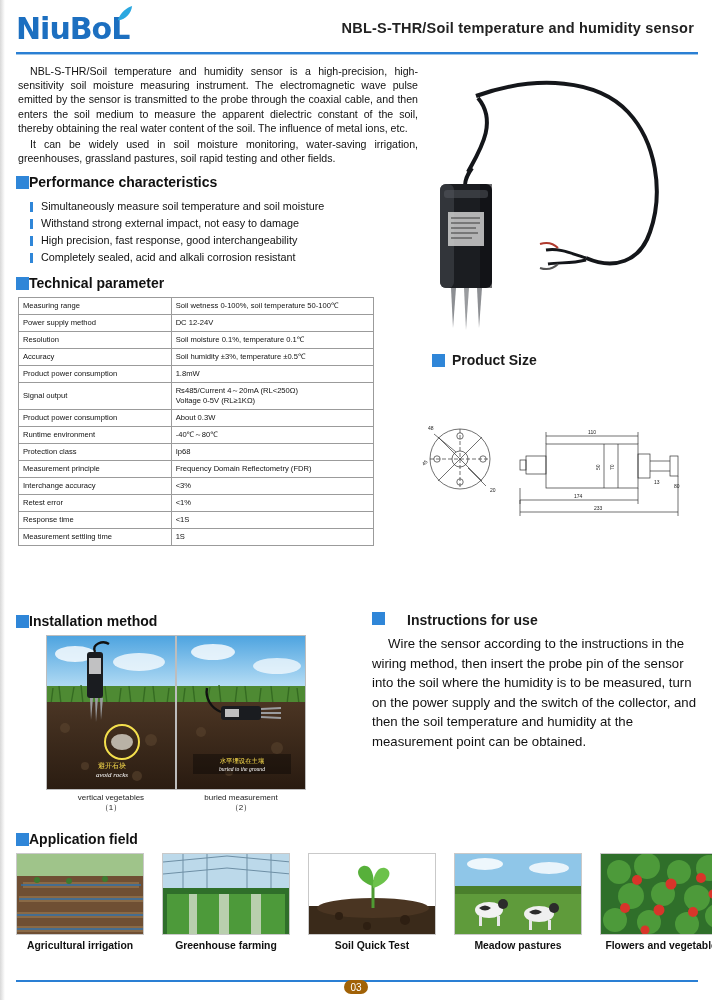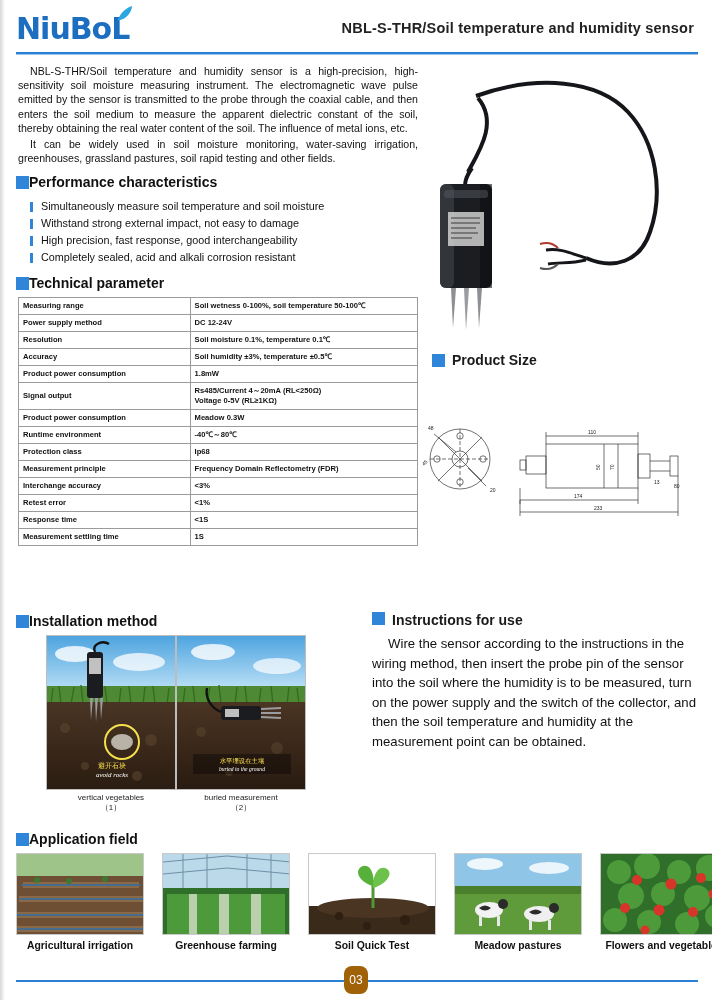"Measuring range" .tbl-wrap { font-weight: bold -> none; width: 400px -> 356px }
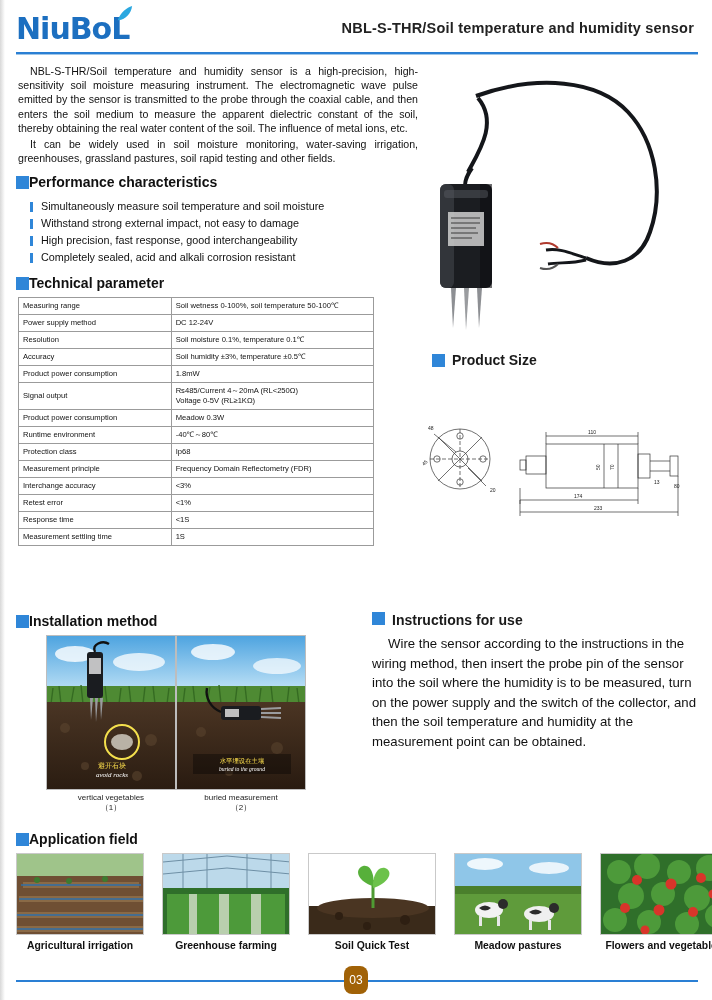"Meadow 0.3W" td { text: Meadow -> About }
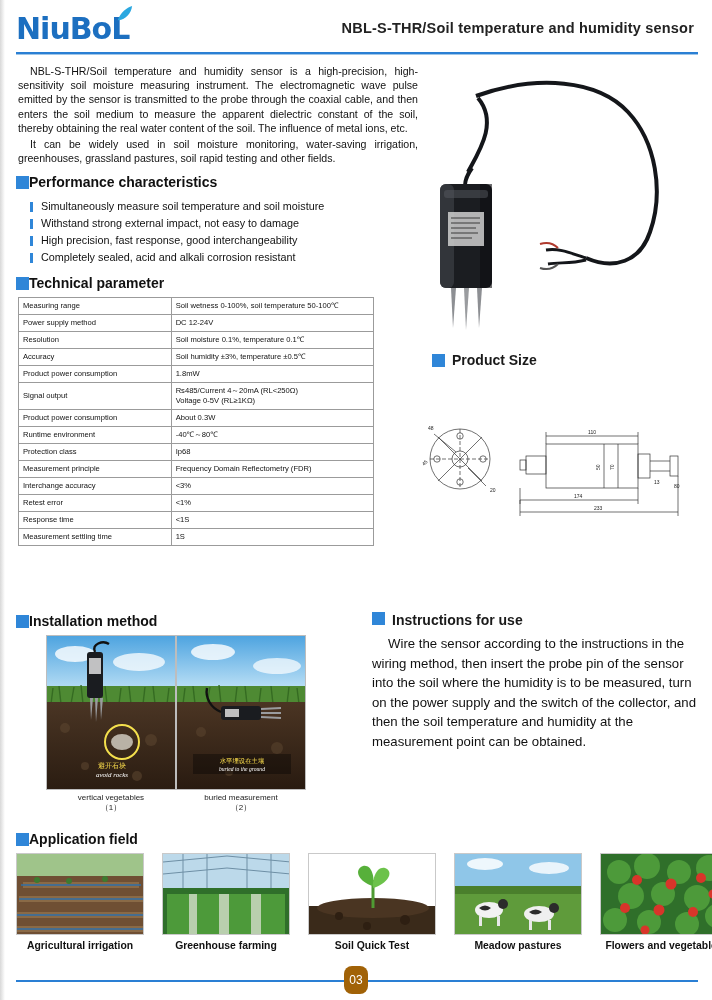"Instructions for use" .instr-head { gap: 7px -> 22px }
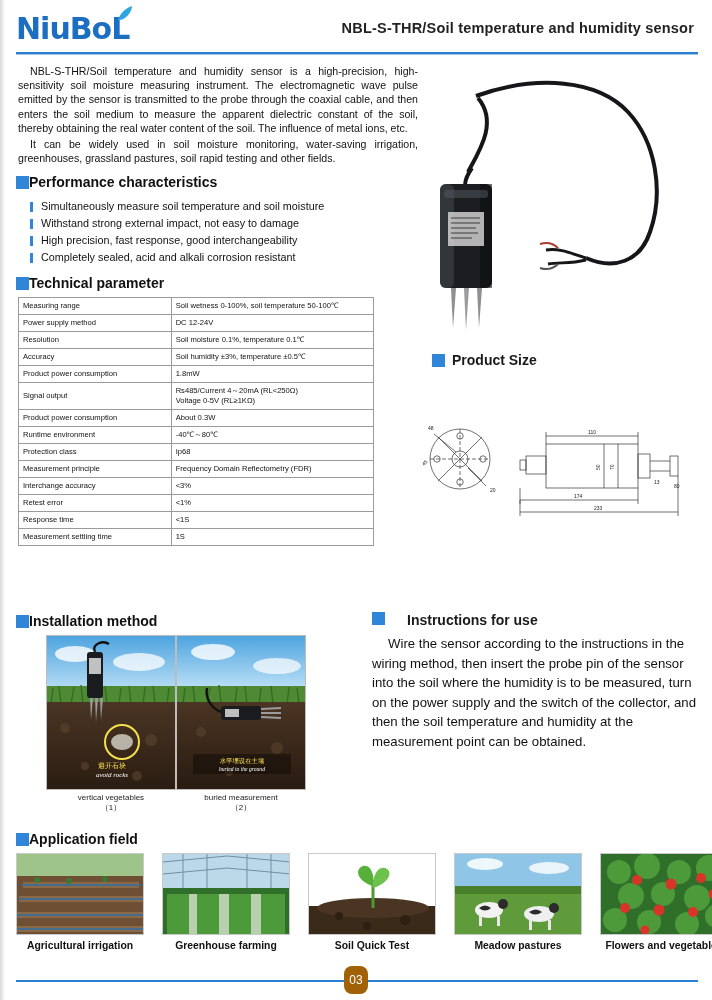"03" .pagenum { font-size: 12px -> 10px; height: 28px -> 14px }
